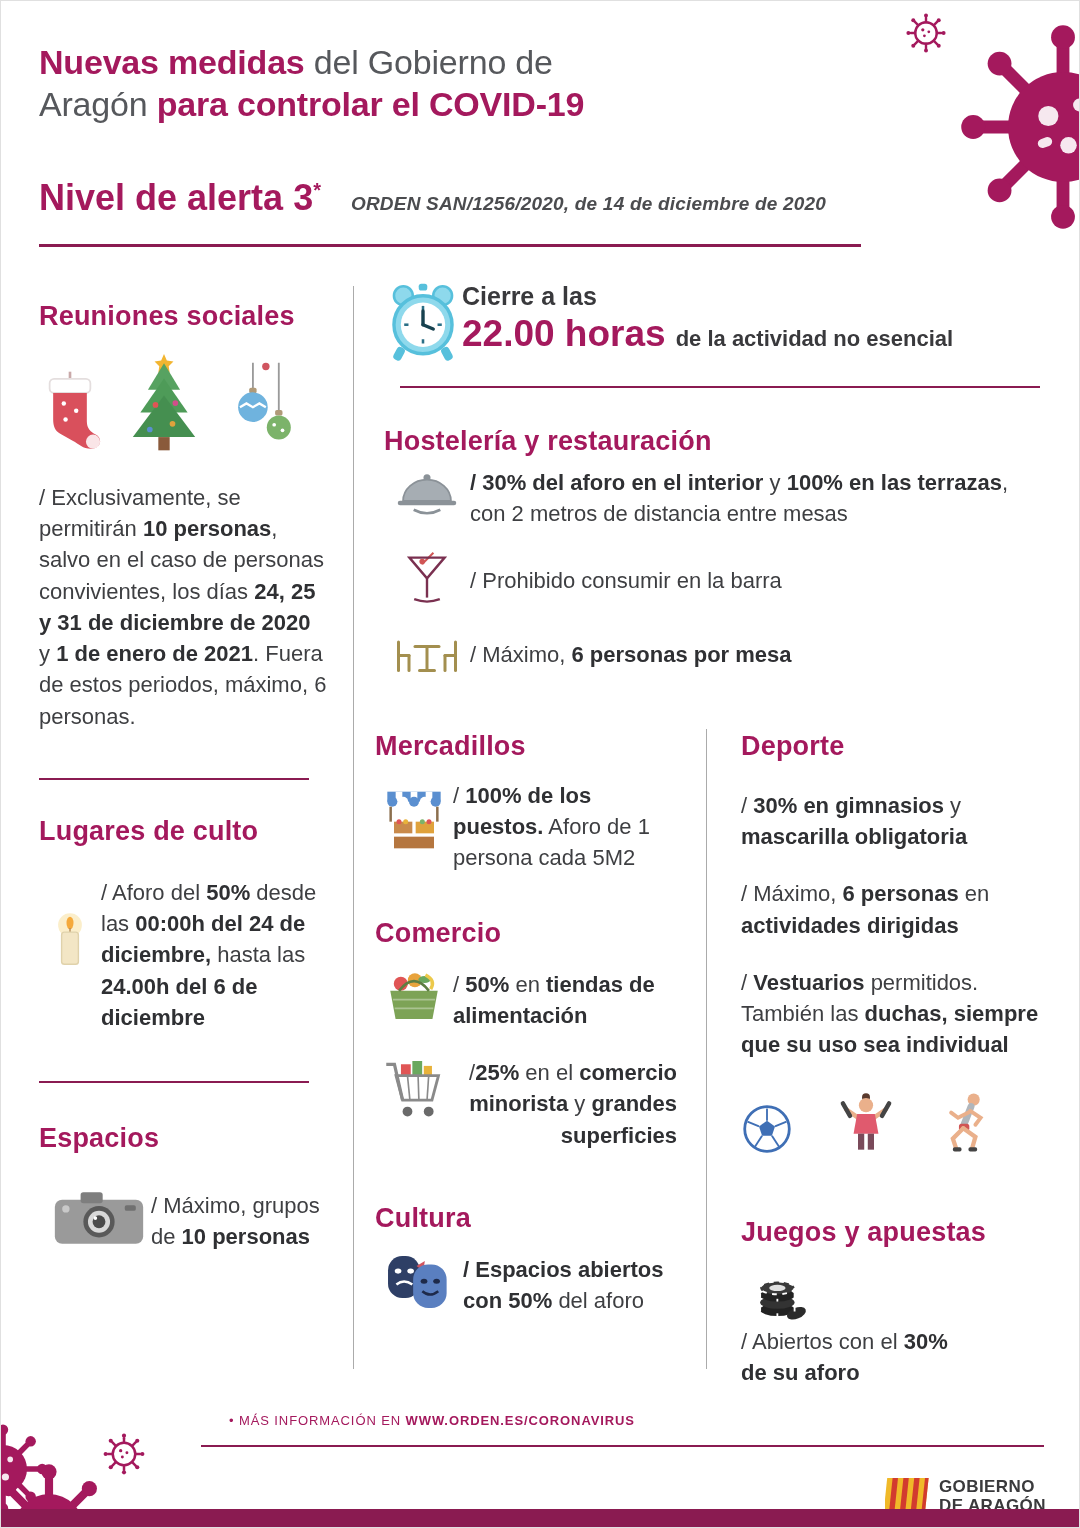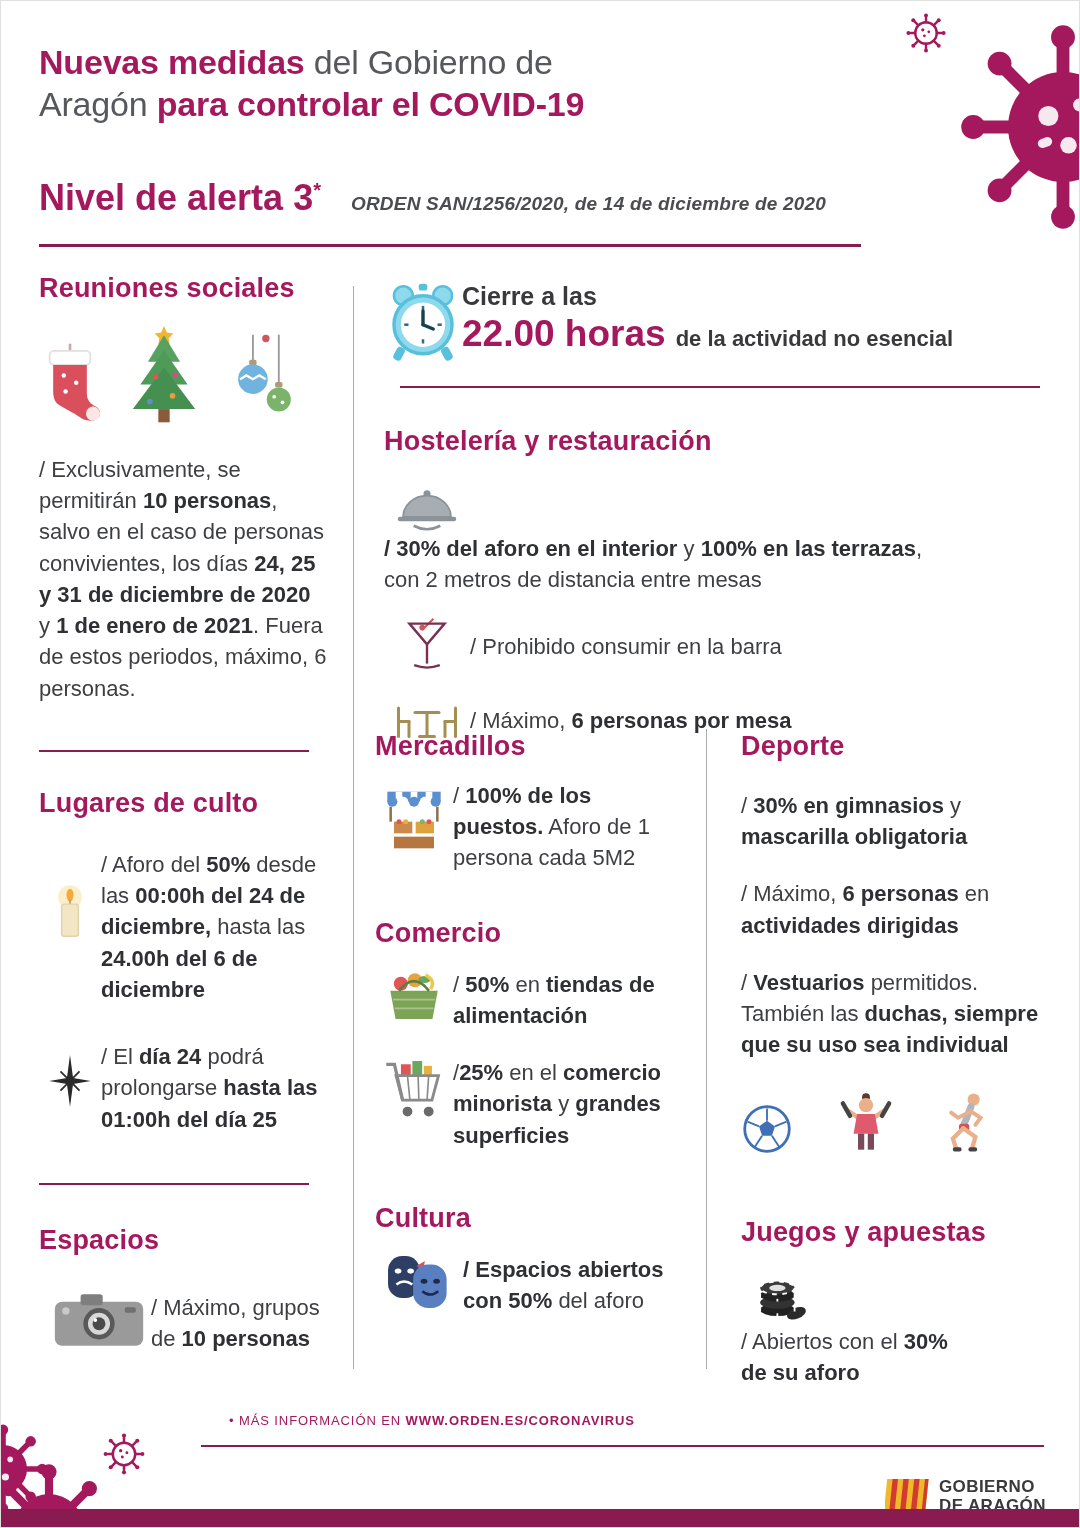"Reuniones sociales" div.abs { top: 272px -> 300px }
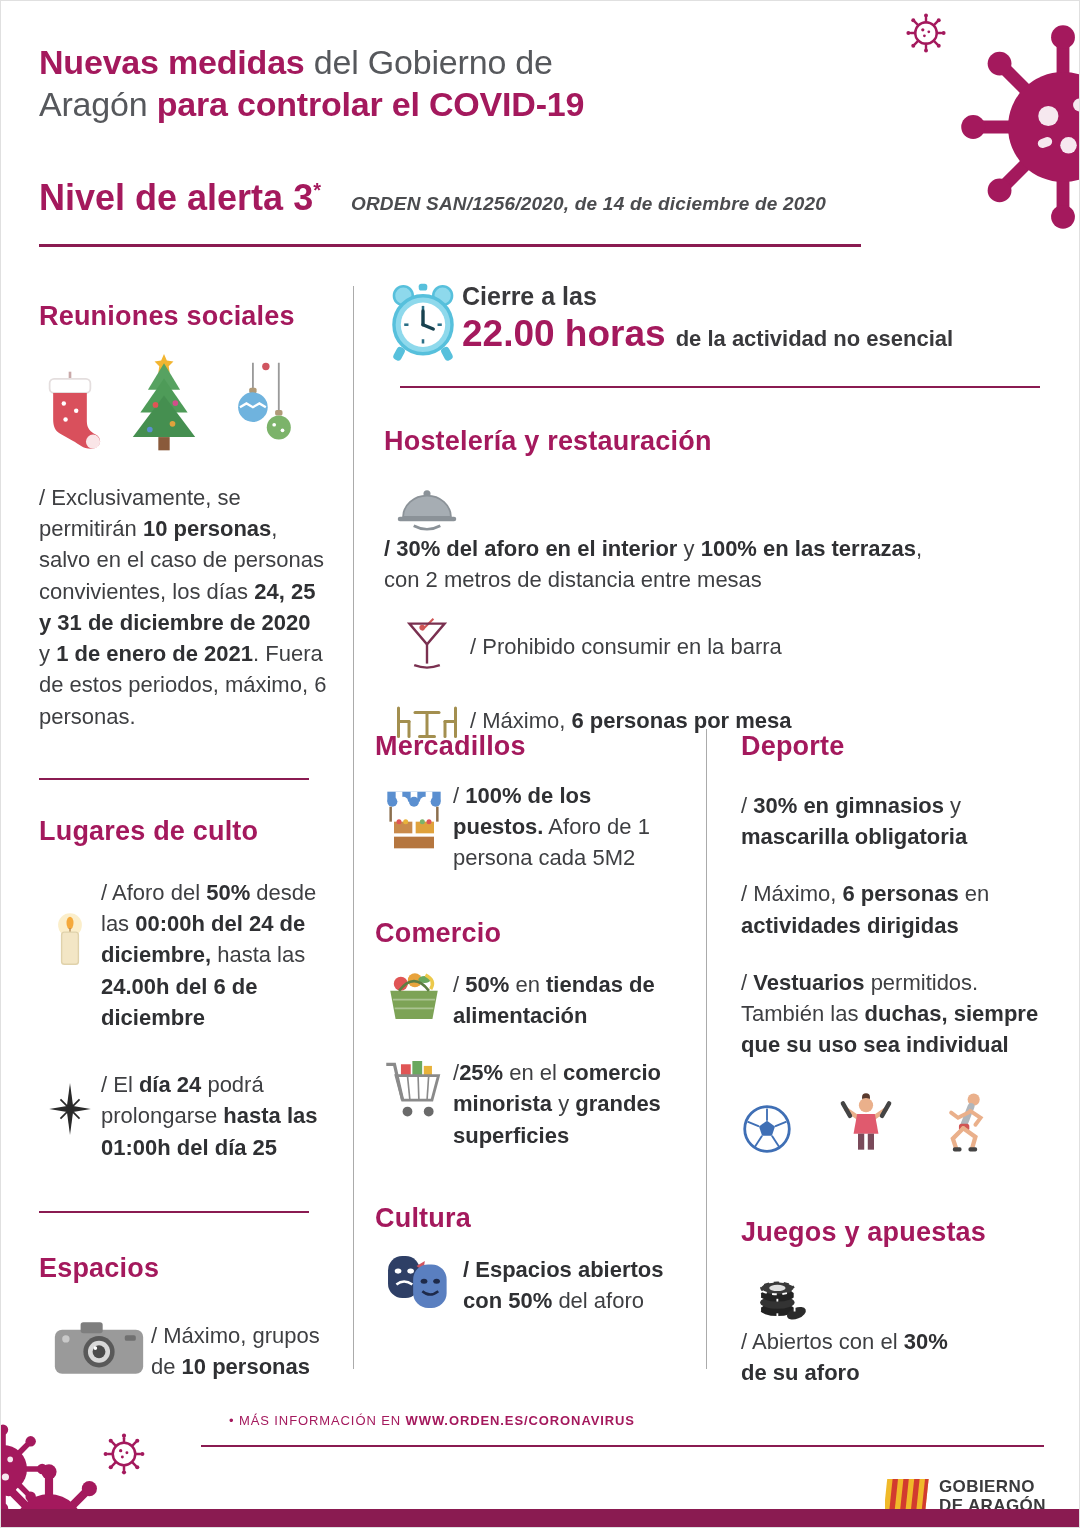"/ 30% del aforo en" div.row { flex-direction: column -> none; margin-top: 26px -> 10px }
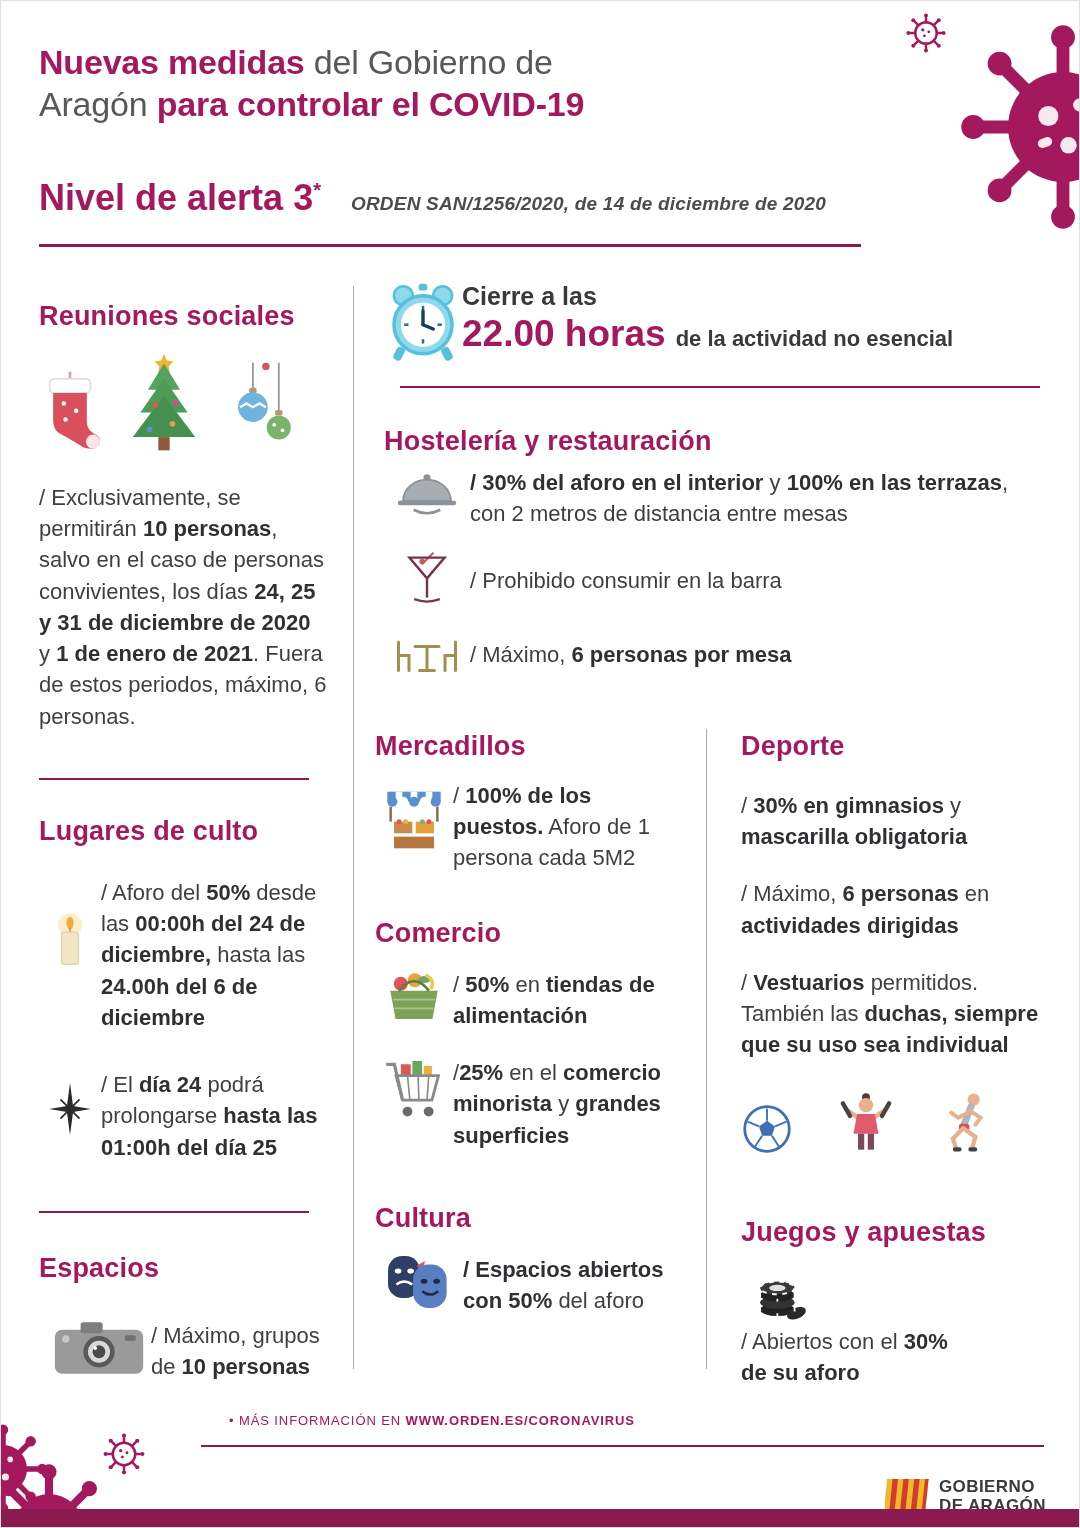"/ El día 24 podrá" div.row { html: <div> <span> <svg> <polygon></polygon> <polygon></polygon> <line></line> <line></line> </svg> </span> <p><span>/ El </span><span>día 24</span><span> podrá prolongarse </span><span>hasta las 01:00h del día 25</span></p> </div> -> none }
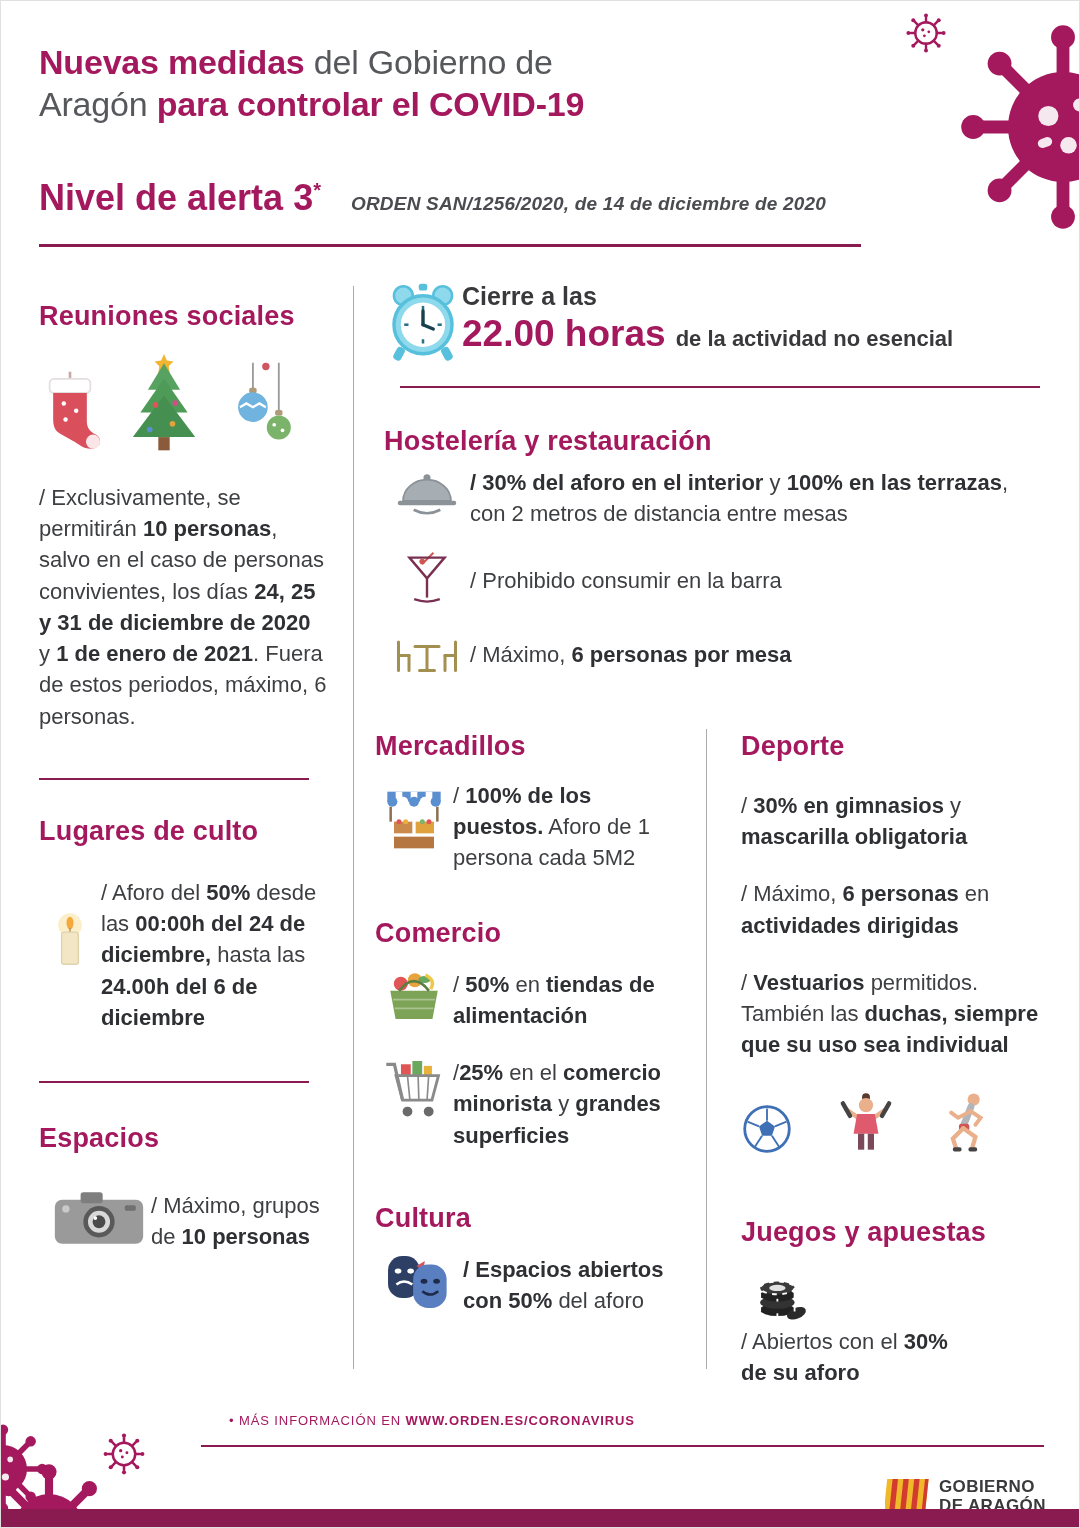"/25% en el comercio minorista" p.txt { text-align: none -> right }
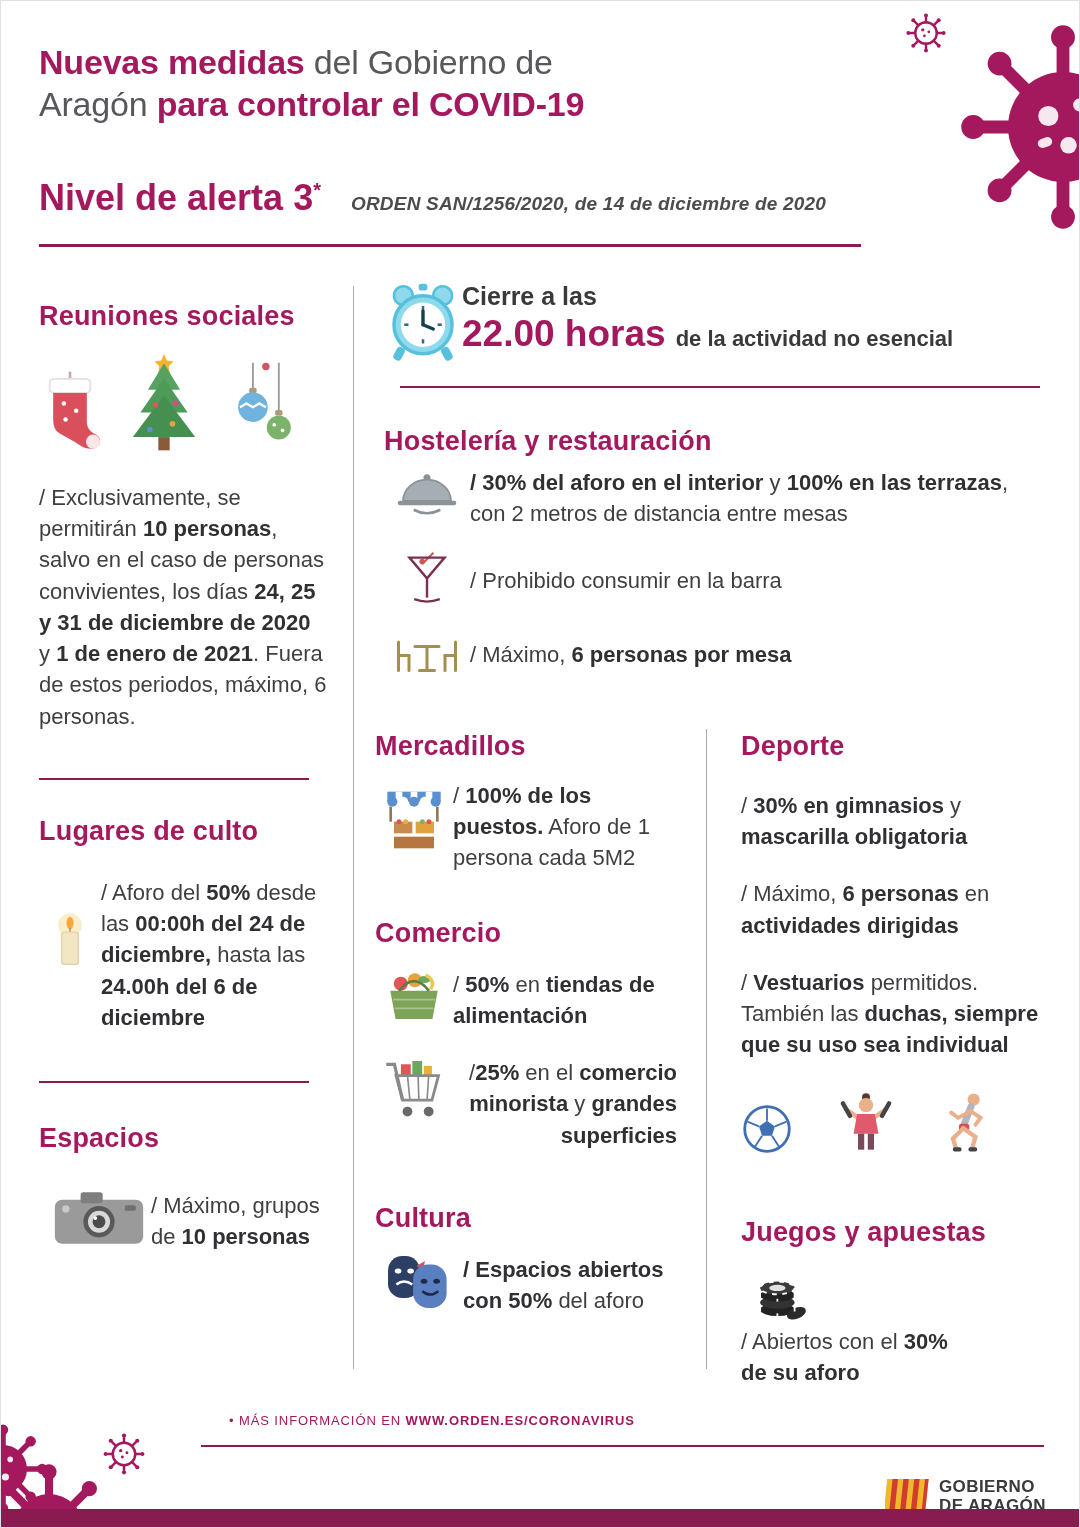"GOBIERNO" div.logo { align-items: flex-end -> none }
